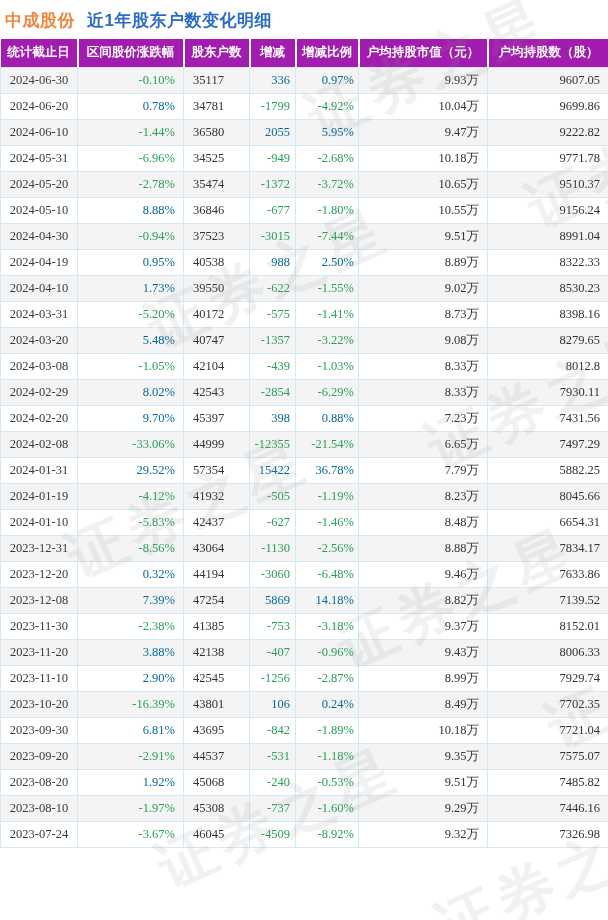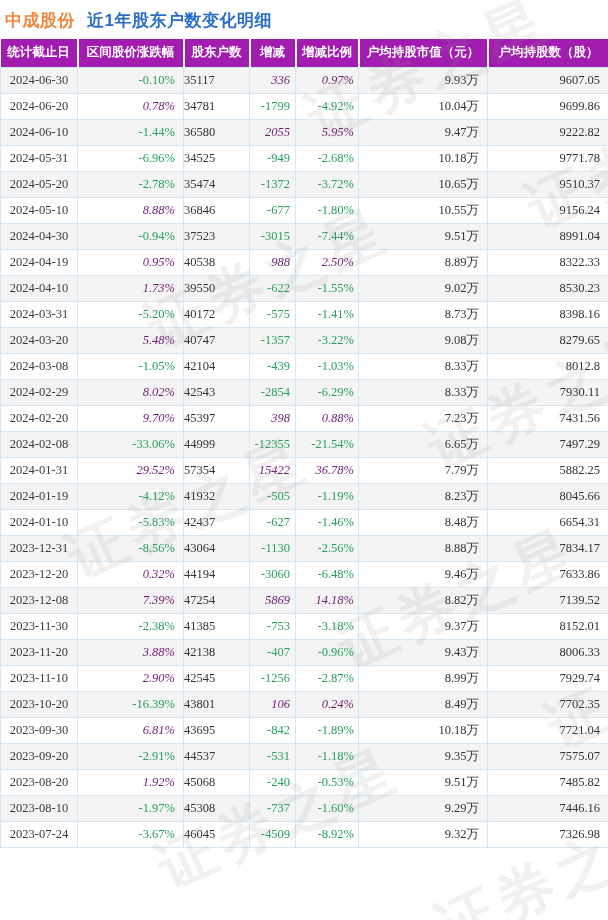"35117" td.c-holders { text-align: left -> center }
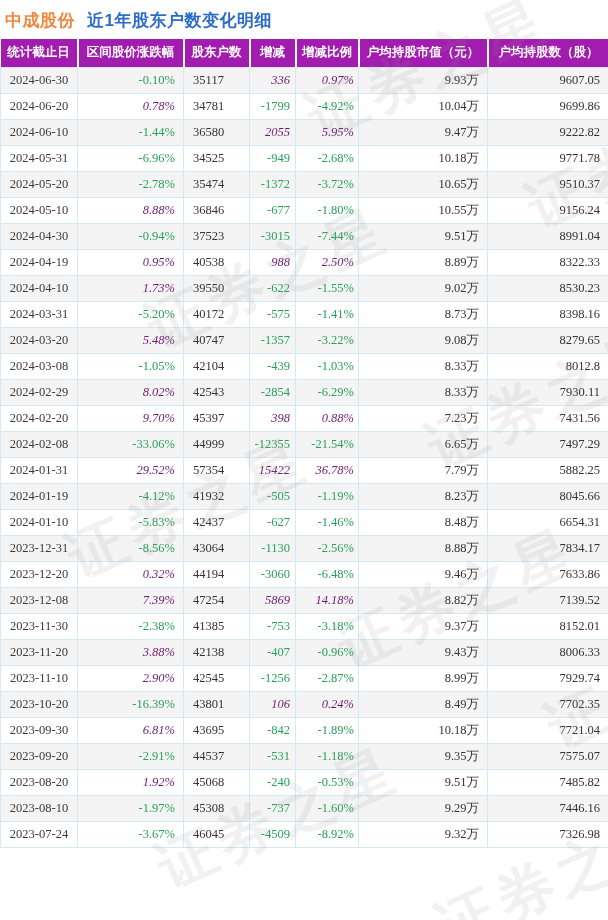"336" td.up { color: #701a75 -> #0369a1; font-style: italic -> none }
